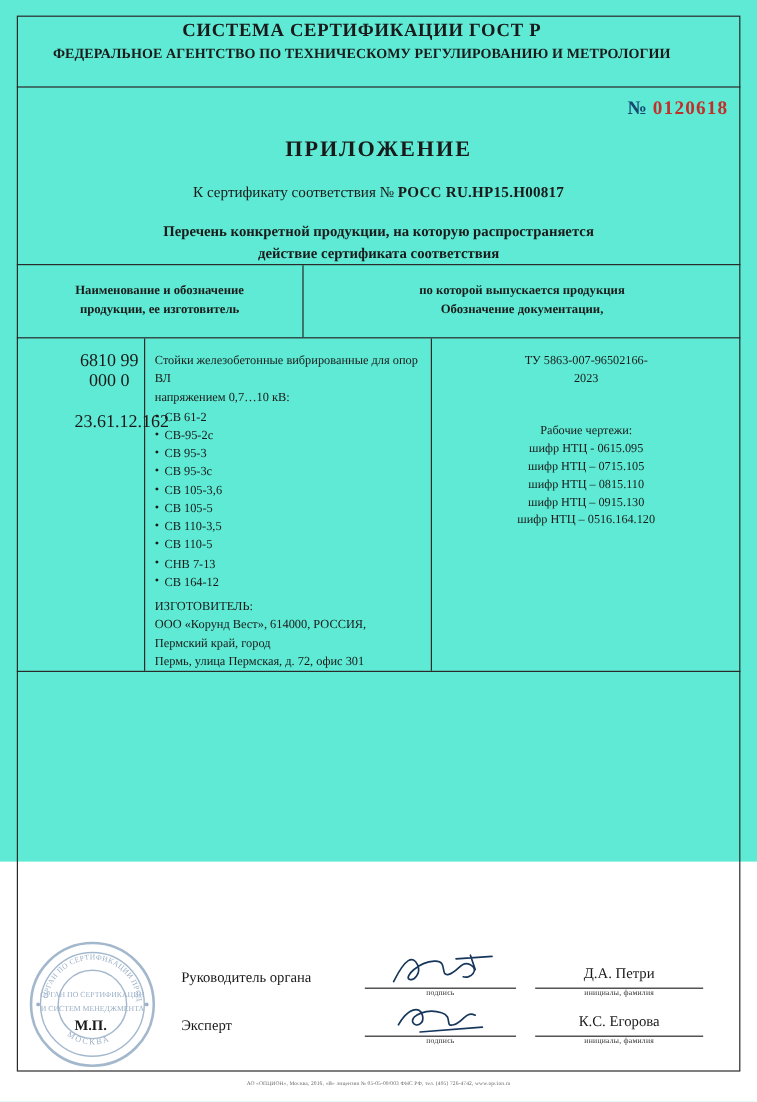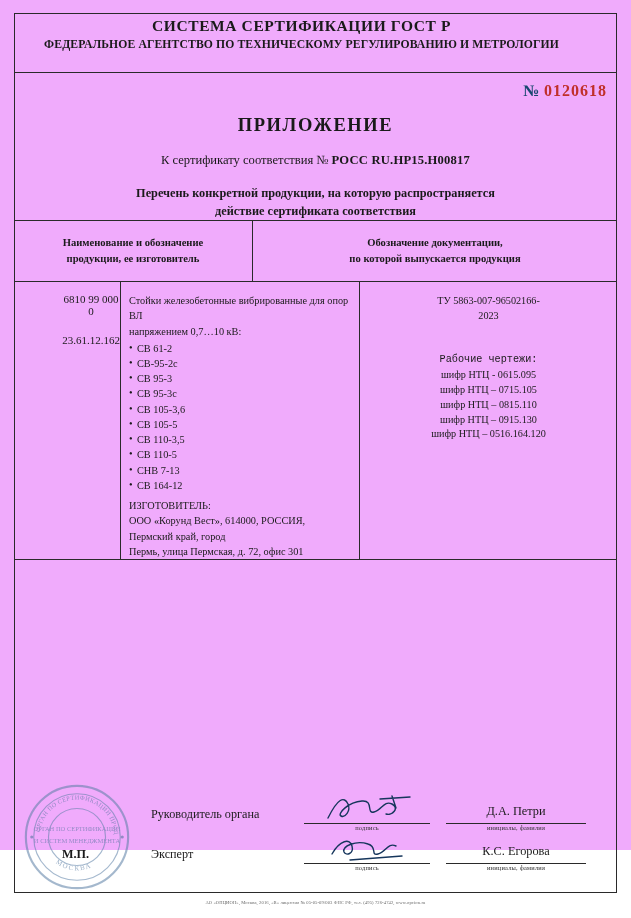"СИСТЕМА СЕРТИФИКАЦИИ ГОСТ Р" .page { background: #f0abfc -> #5eead4; height: 850px -> 718px }
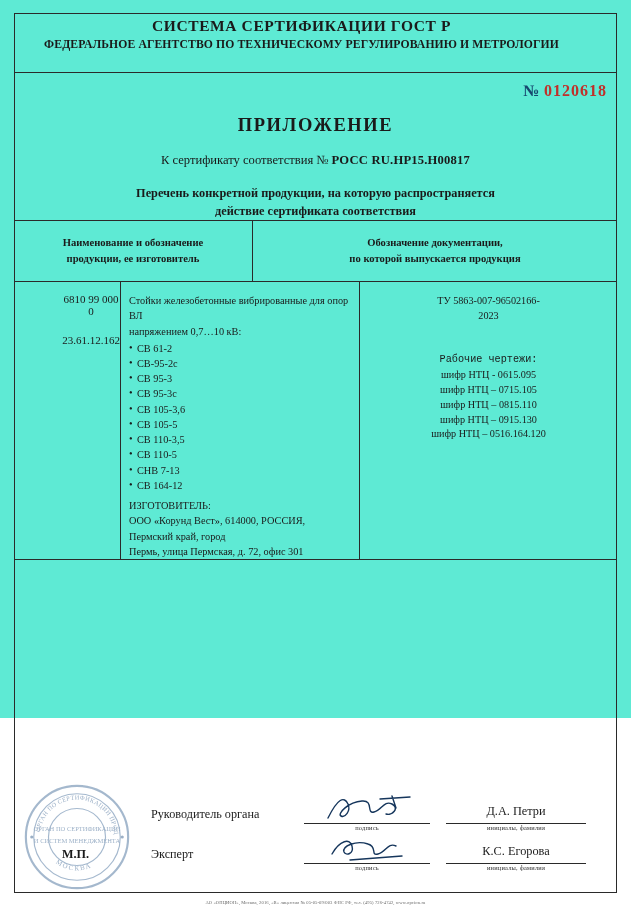"Обозначение документации," div { order: before "по которой выпускается продукция" -> after "по которой выпускается продукция" }
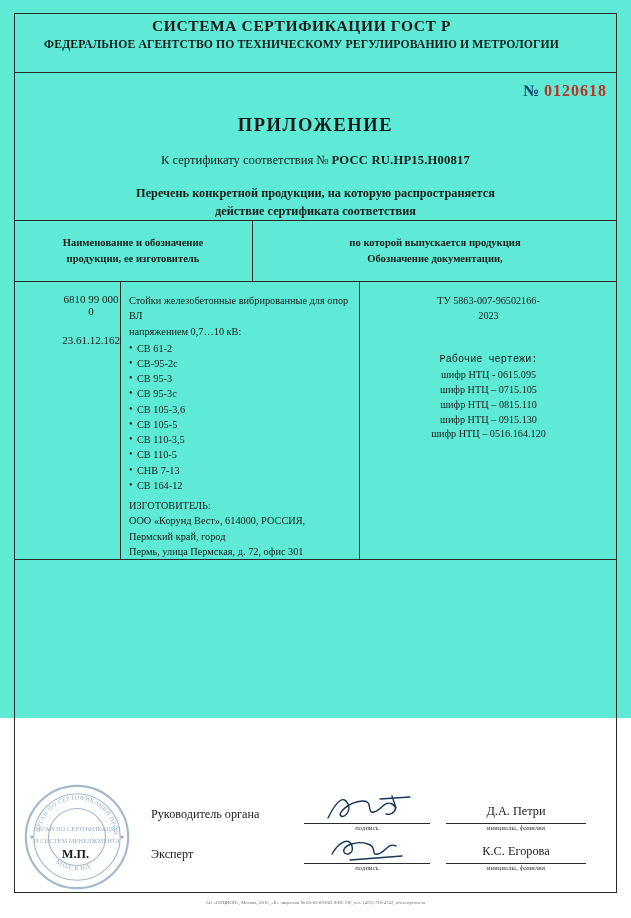"6810 99 000 0" .tbody .col1 { font-size: 11px -> 15px }
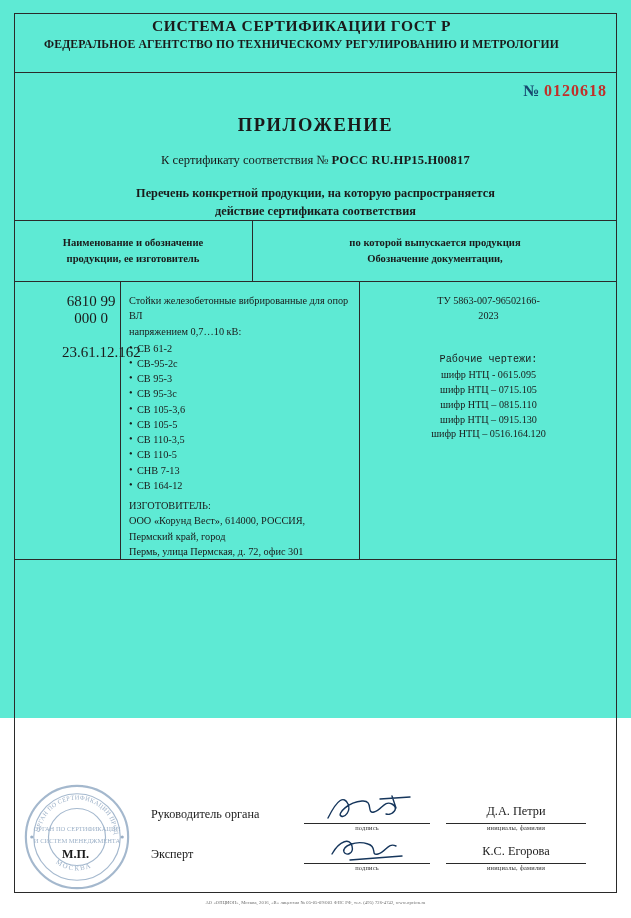"Рабочие чертежи:" .doc-rab-title { font-family: Liberation Mono, monospace -> none }
